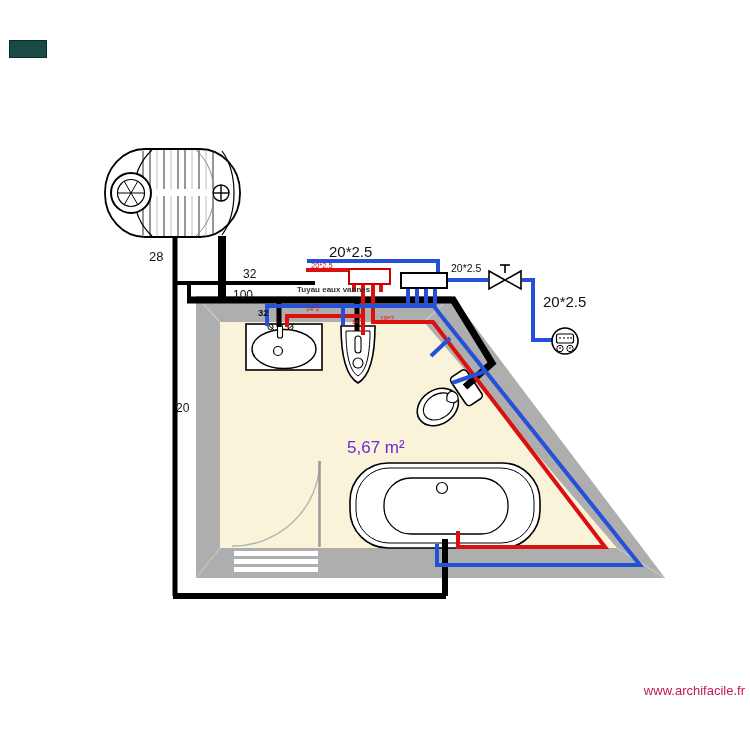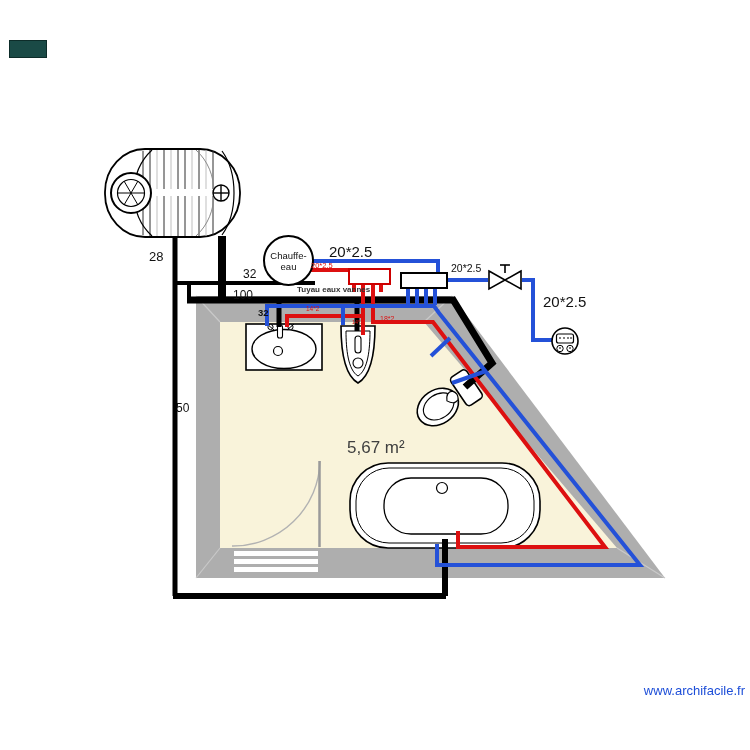"Chauffe-" div.heater-circle { html: <div> <span>Chauffe-</span> <span>eau</span> </div> -> none }
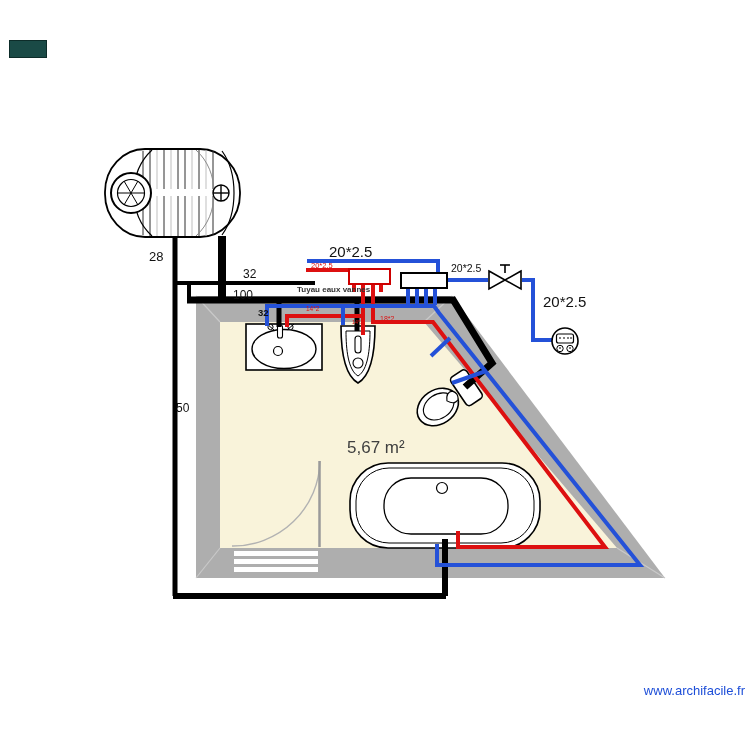"50" div.lbl { text: 50 -> 20 }
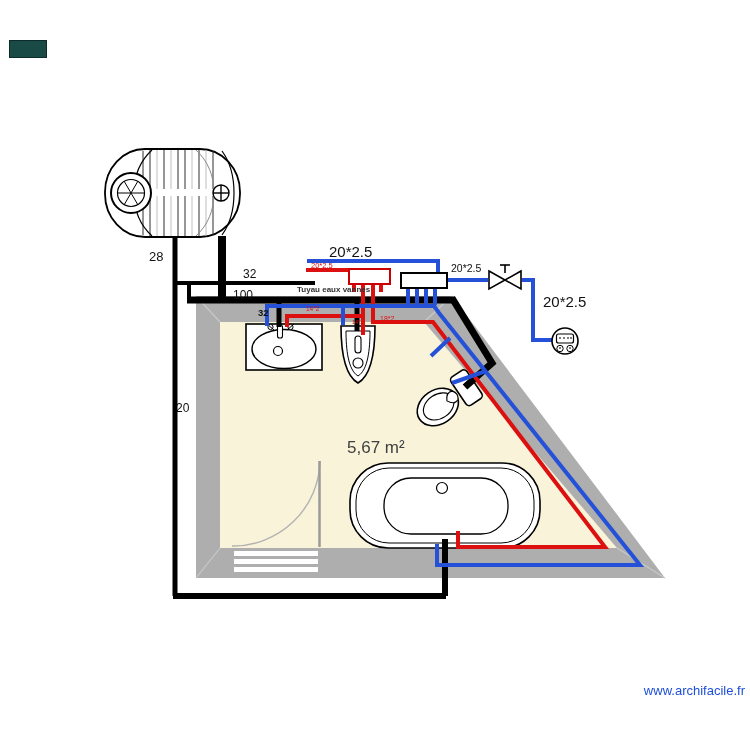"5,67 m²" .area-label { color: #404040 -> #6d28d9 }
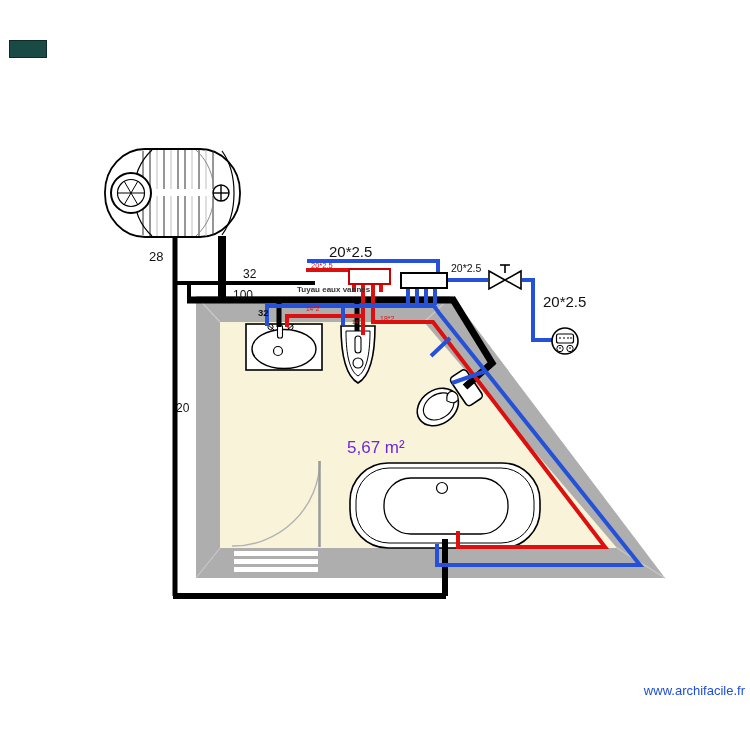"www.archifacile.fr" .watermark { color: #1d4ed8 -> #be185d }
